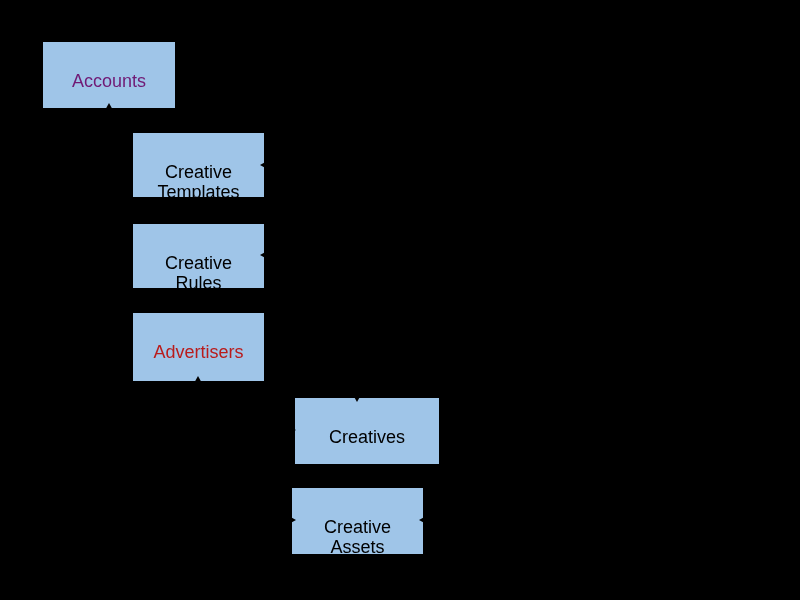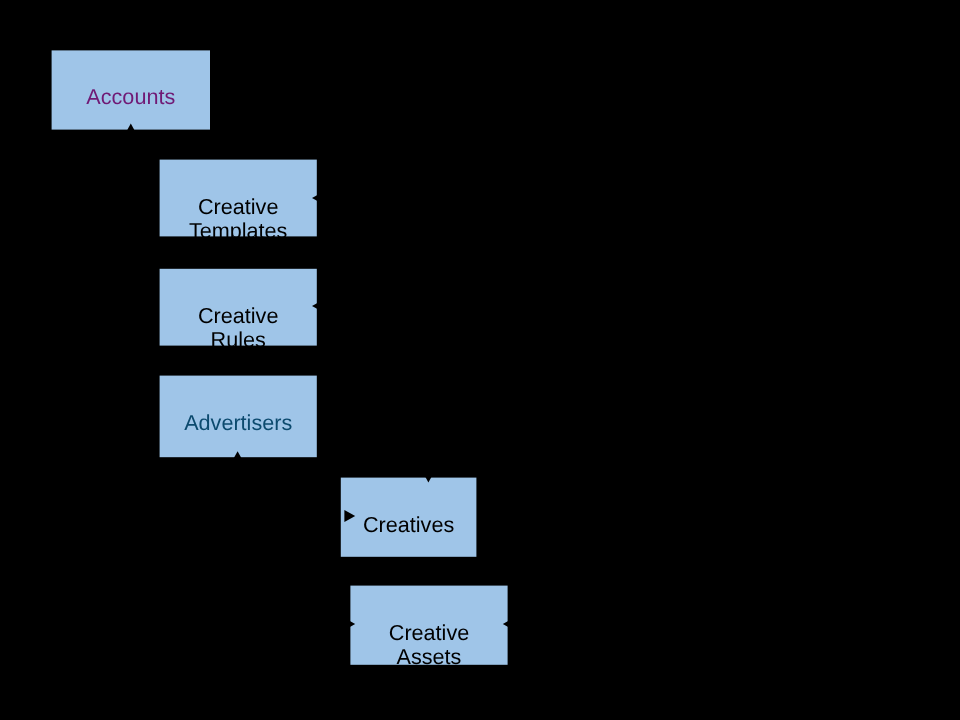"Advertisers" div.node { color: #0c4a6e -> #b91c1c }
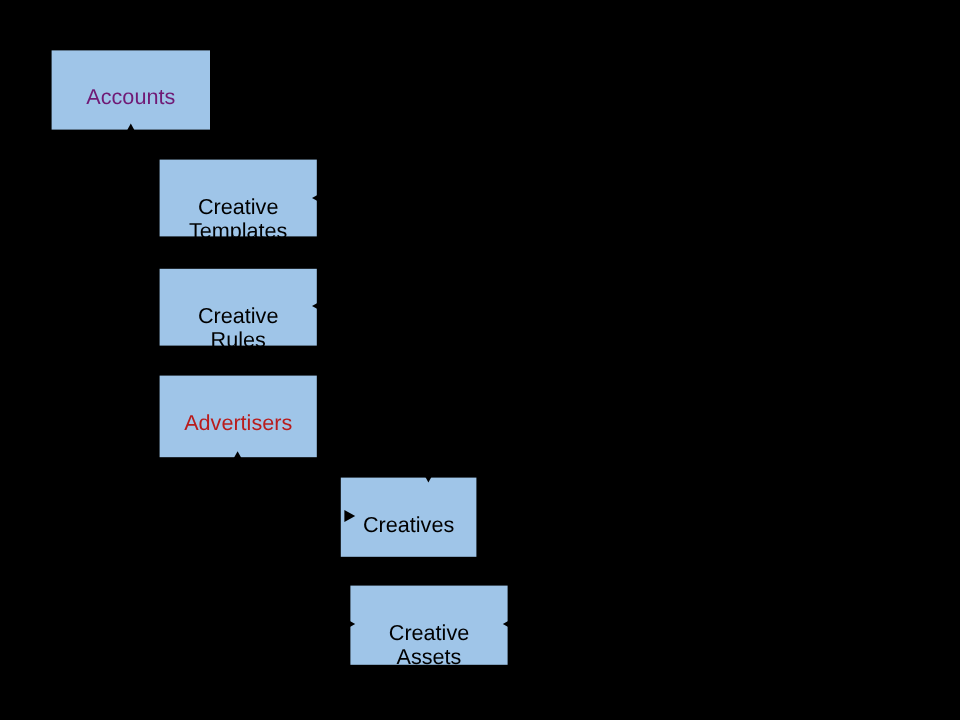"Creatives" #n-creatives { left: 284px -> 295px; width: 113px -> 144px }
